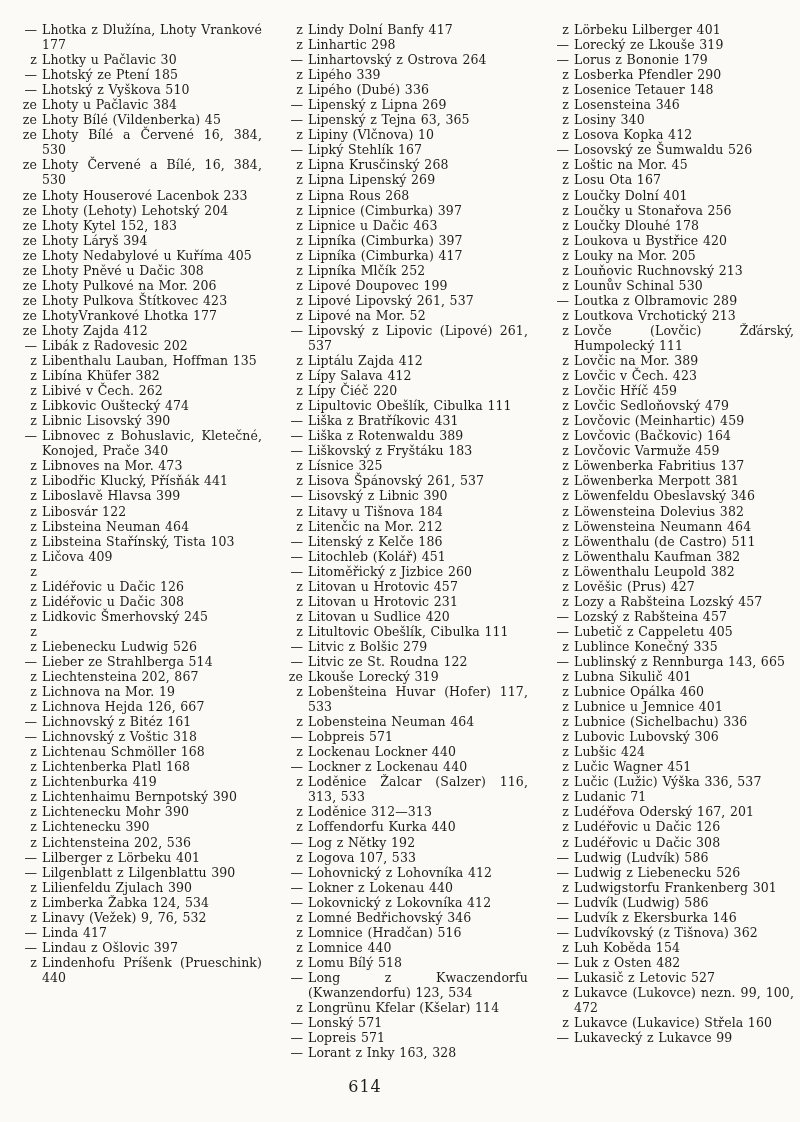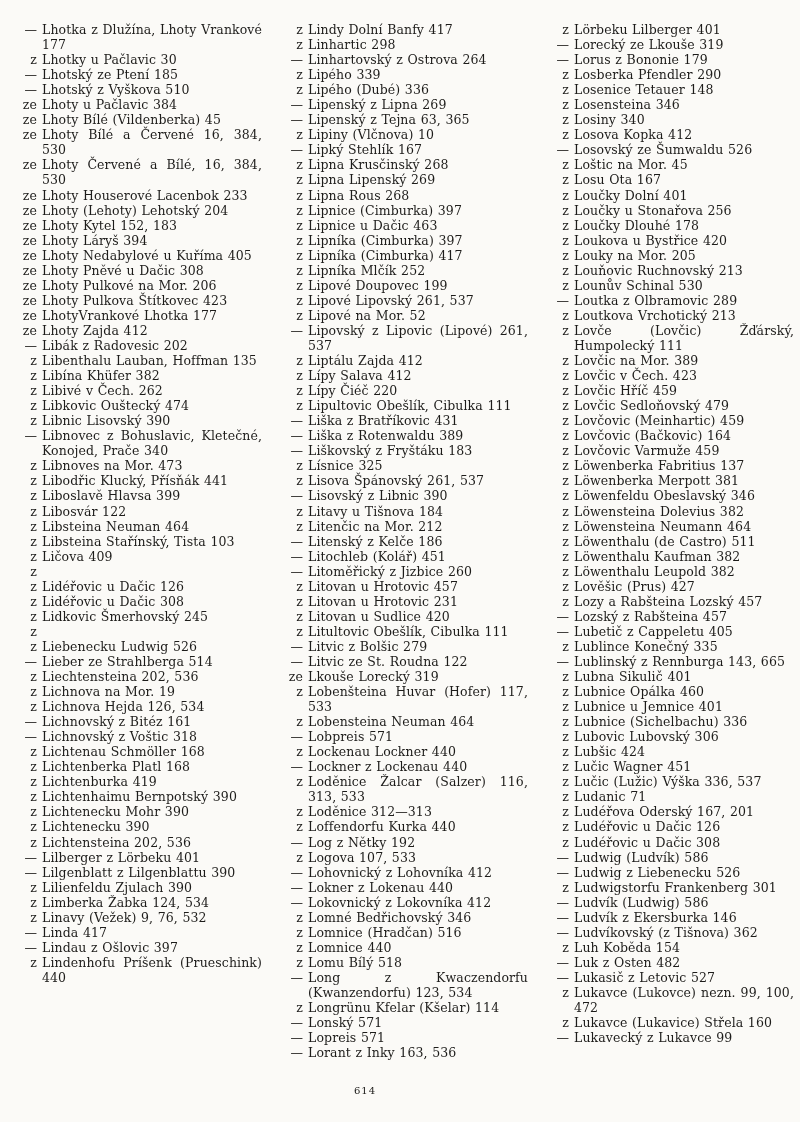"Liechtensteina 202, 536" span.txt { text: 536 -> 867 }
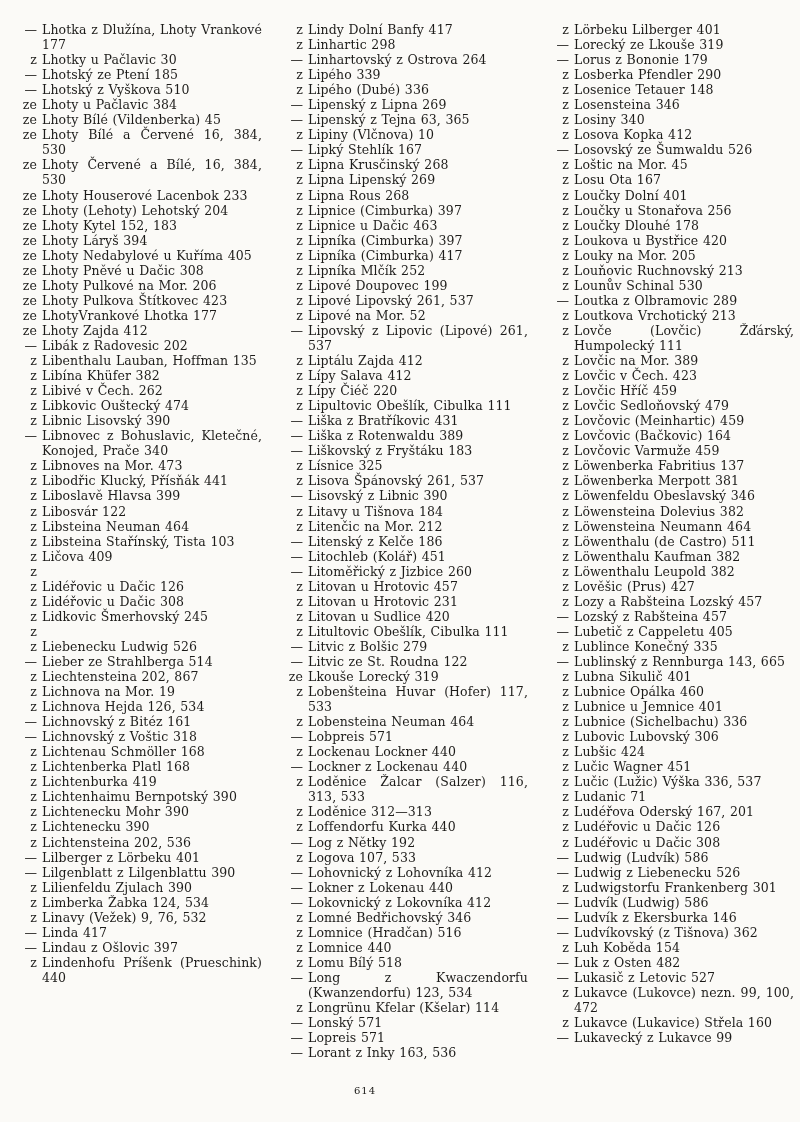"Lichnova Hejda 126, 534" span.txt { text: 534 -> 667 }
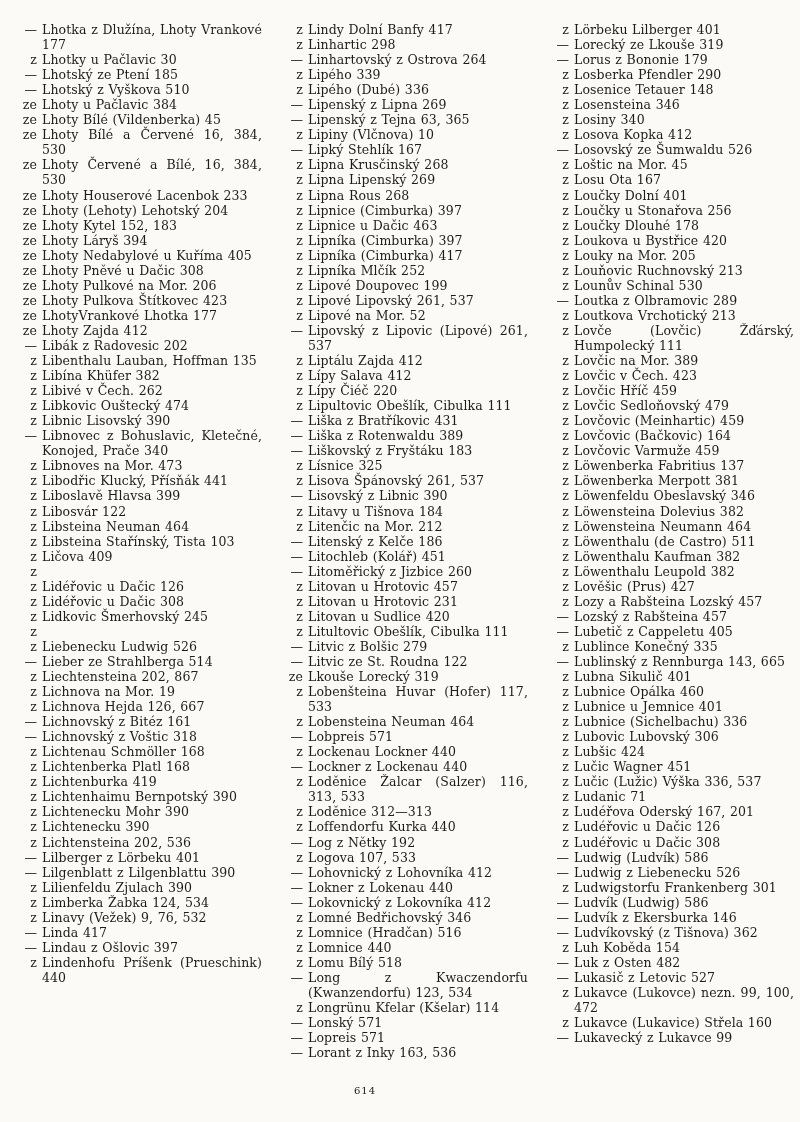"Lorant z Inky 163, 536" span.txt { text: 536 -> 328 }
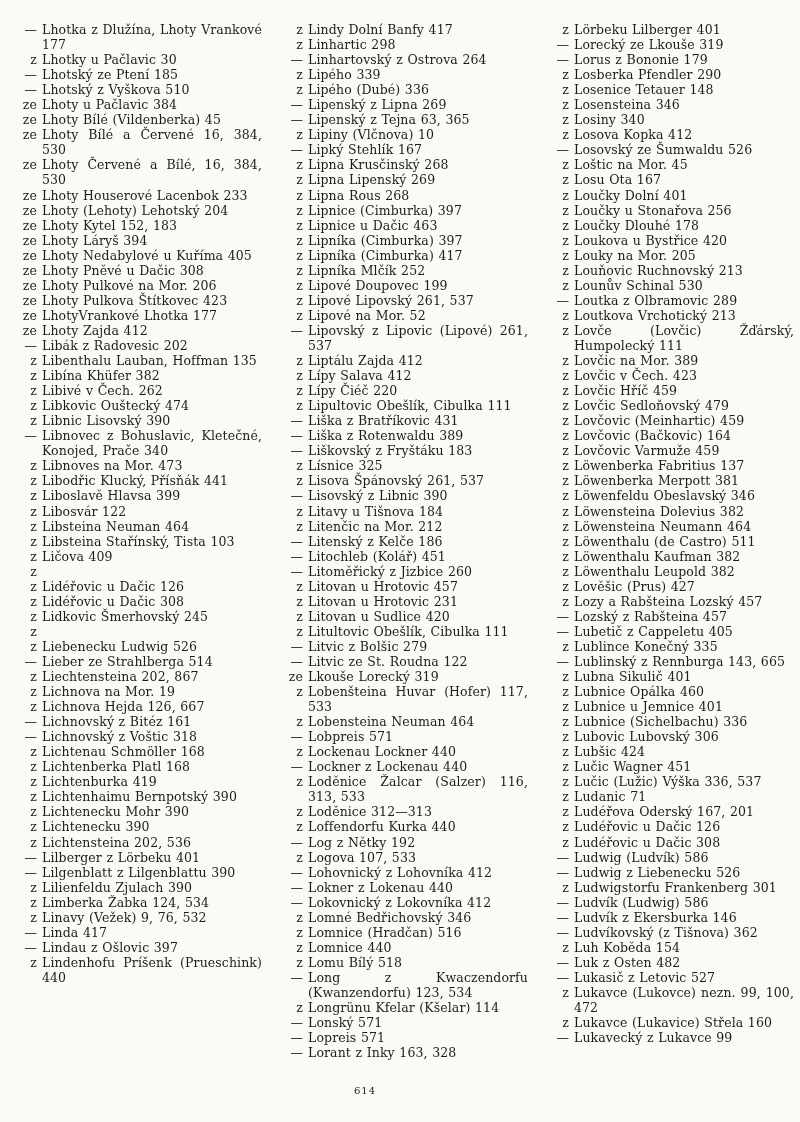"614" .page-number { font-size: 10px -> 16px }
